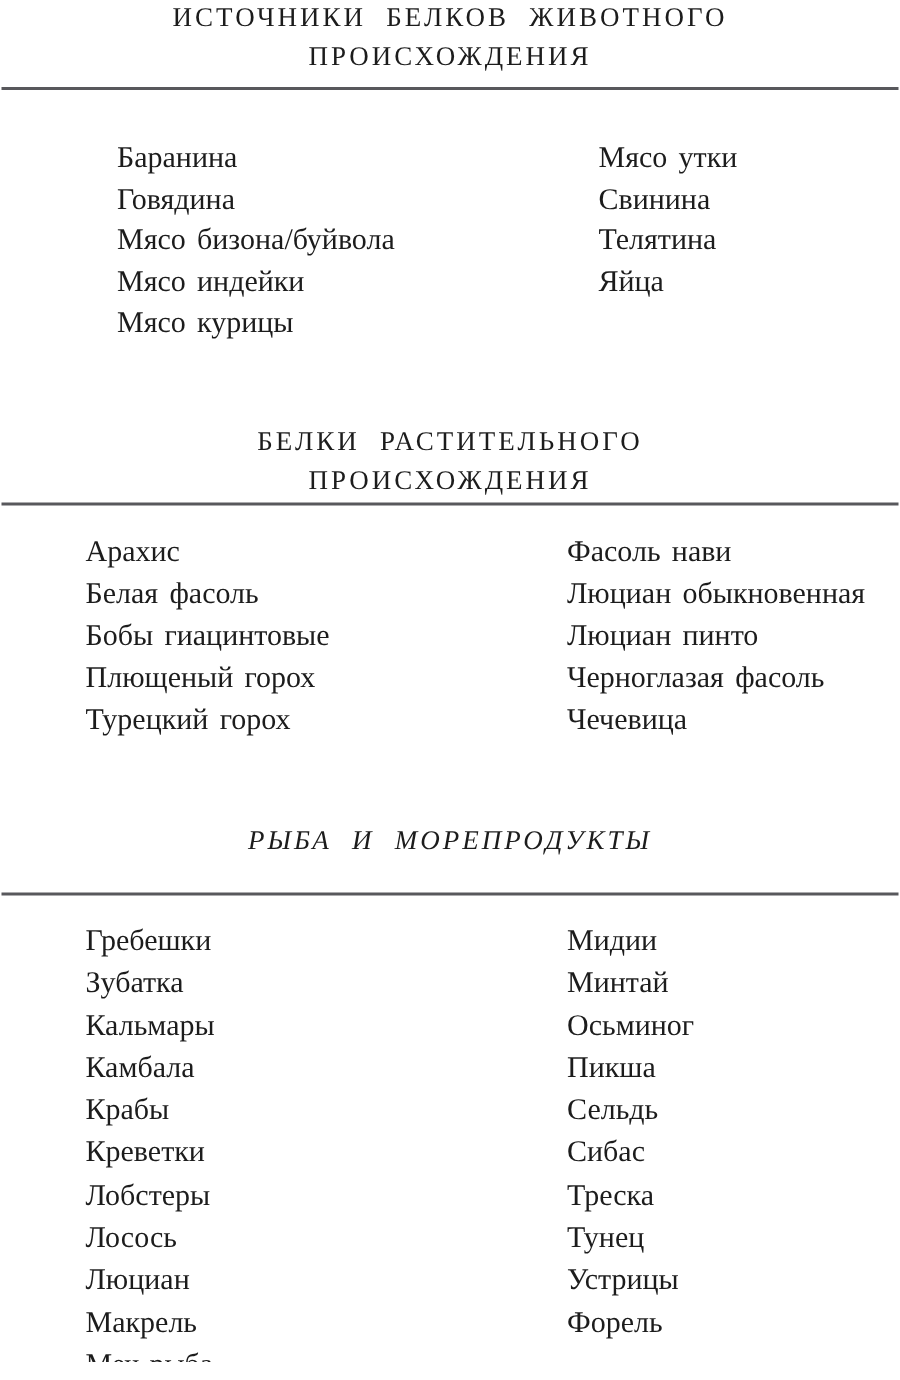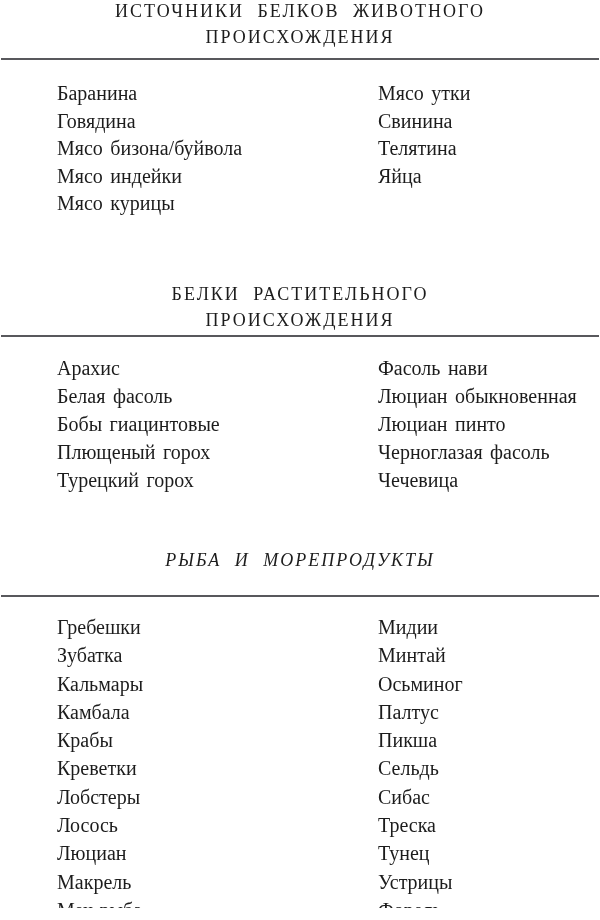"Баранина" #c1l, #c1r { margin-left: none -> 21px; top: 80px -> 92px }
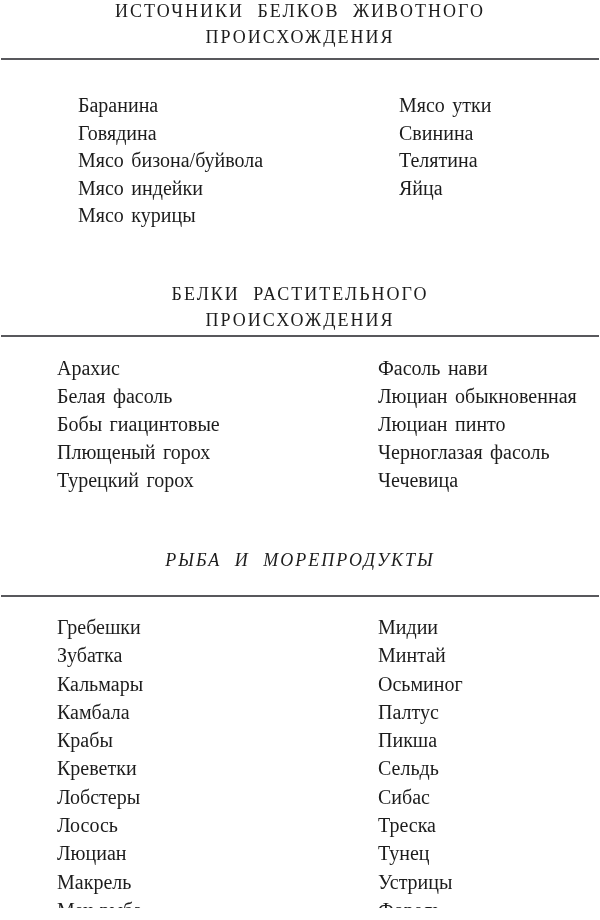"Палтус" div.item { html: <div>Палтус</div> -> none }
